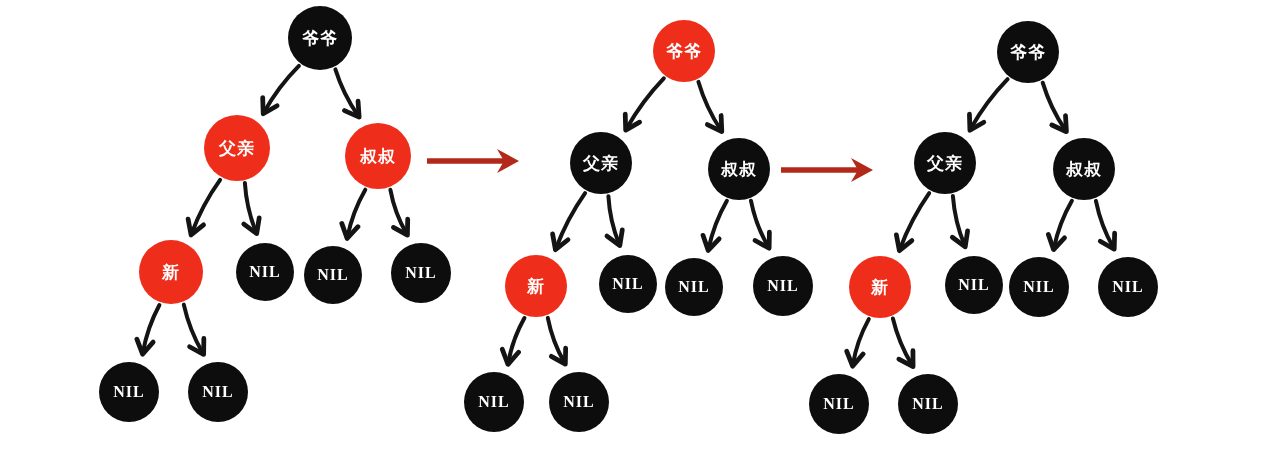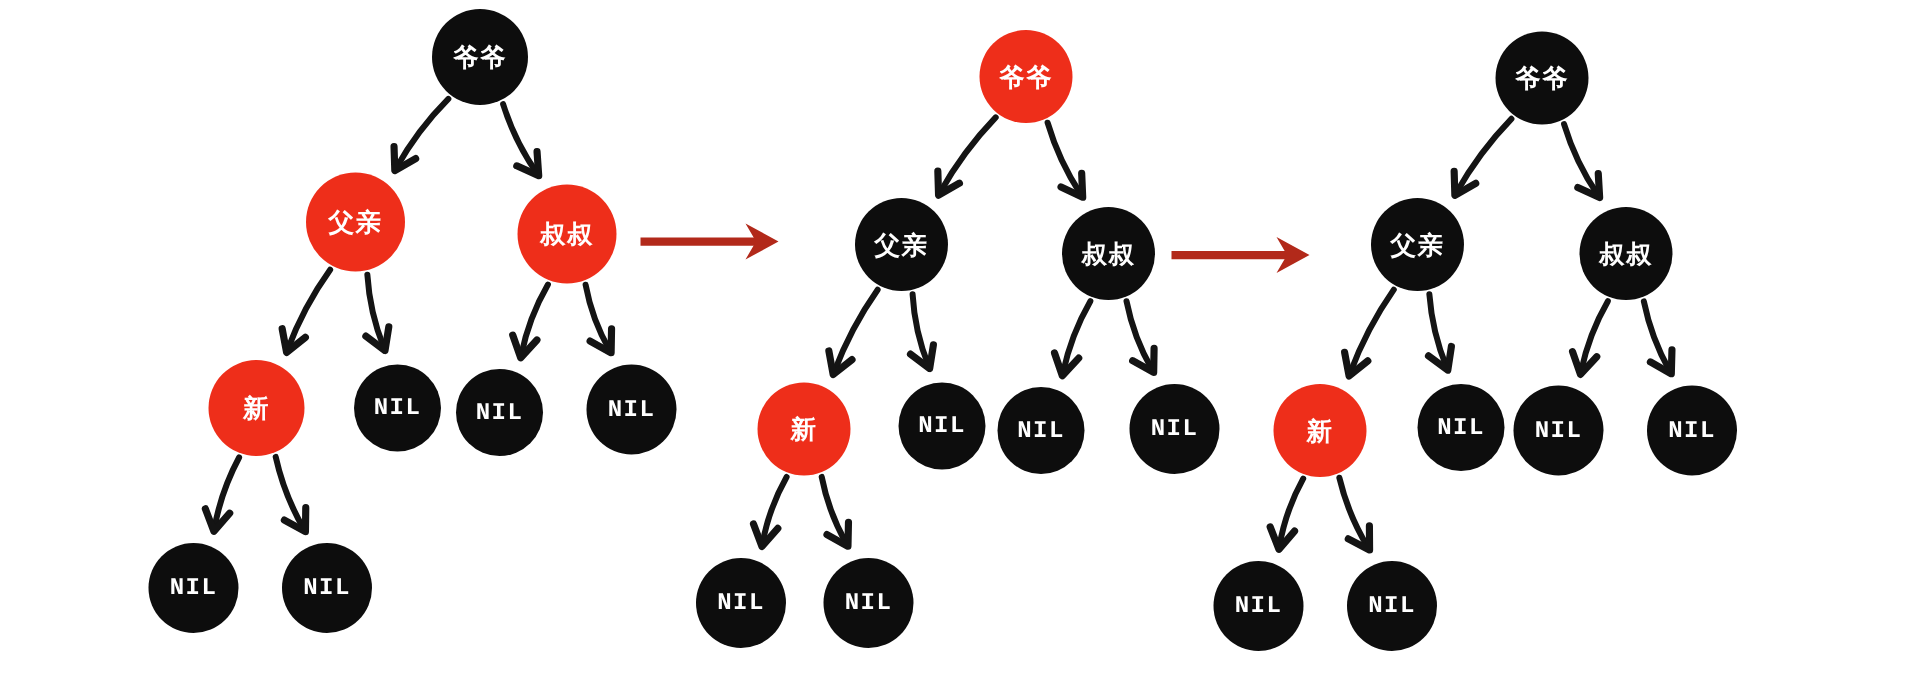"爷爷" .canvas { font-family: Liberation Mono, monospace -> Liberation Serif, serif }
